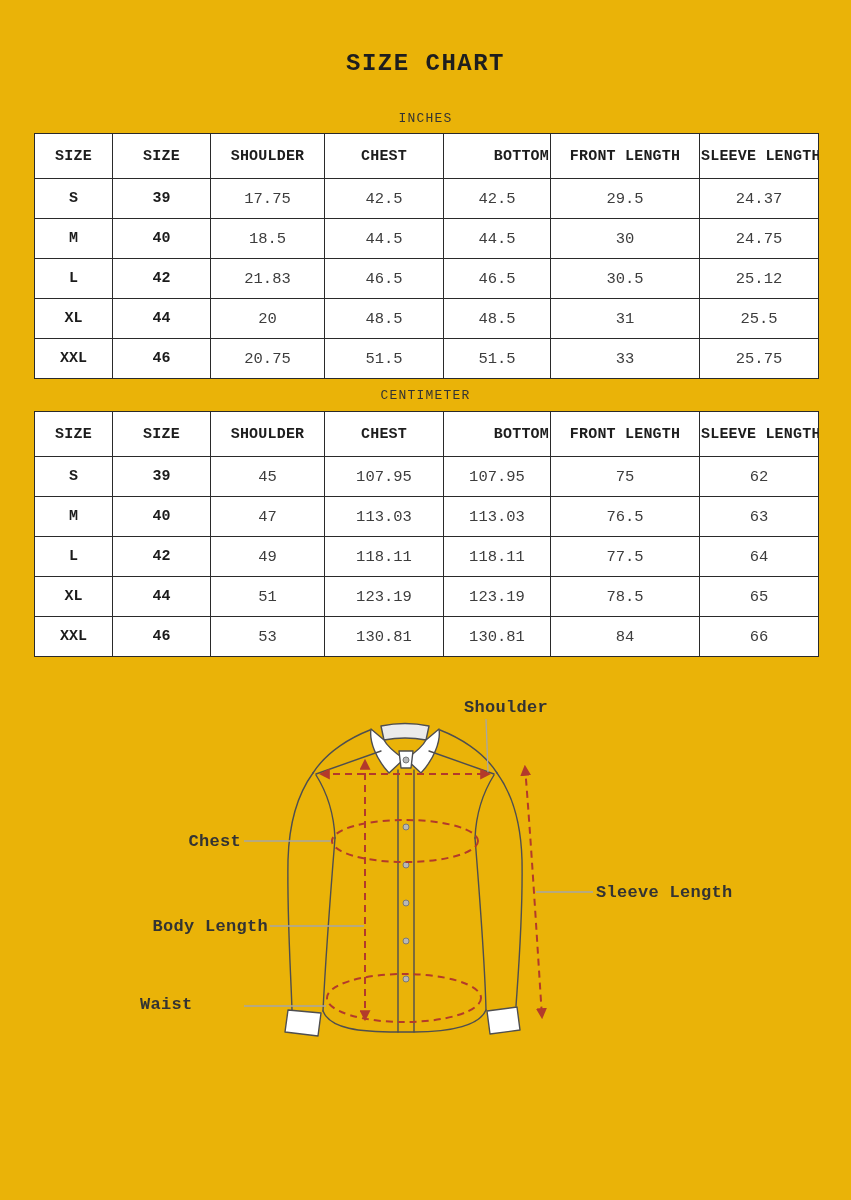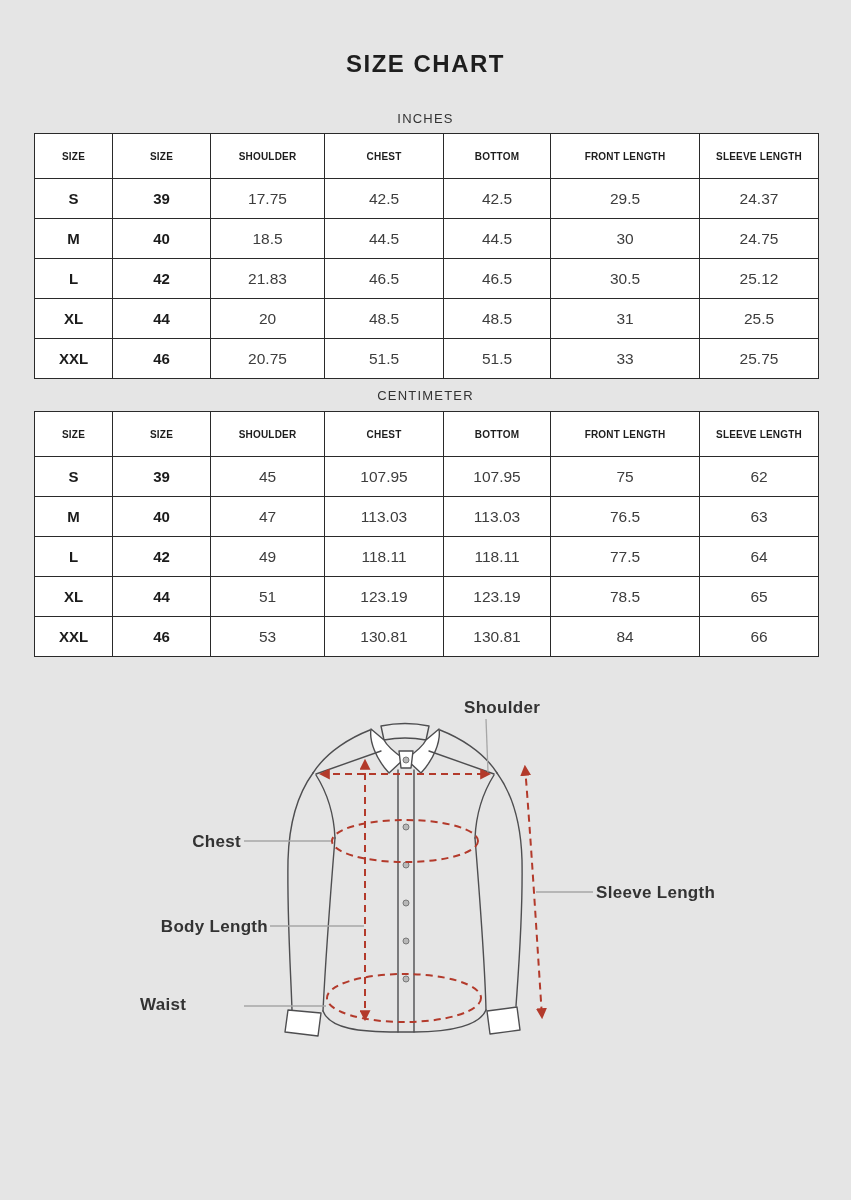"SIZE CHART" .page { background: #e5e5e5 -> #eab308; font-family: Liberation Sans, sans-serif -> Liberation Mono, monospace }
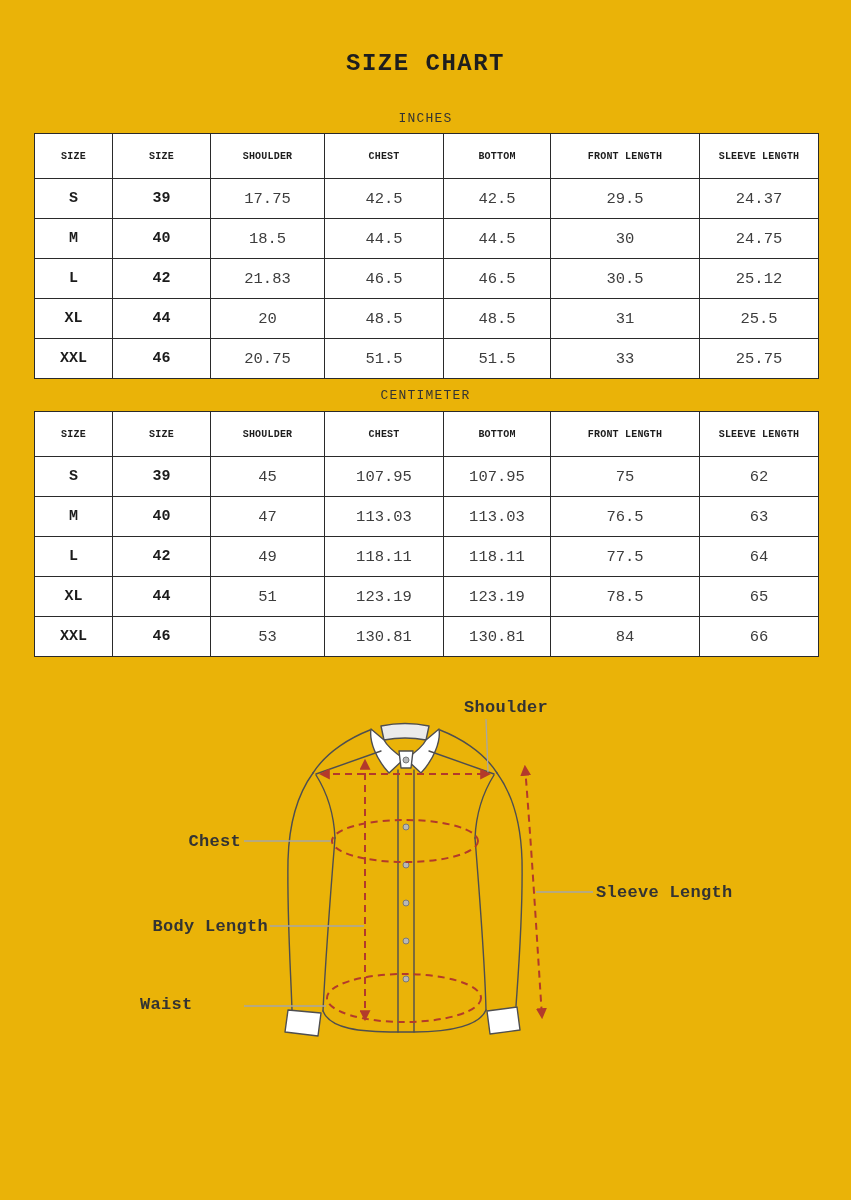"SIZE" .size-table th { font-size: 10px -> 15px }
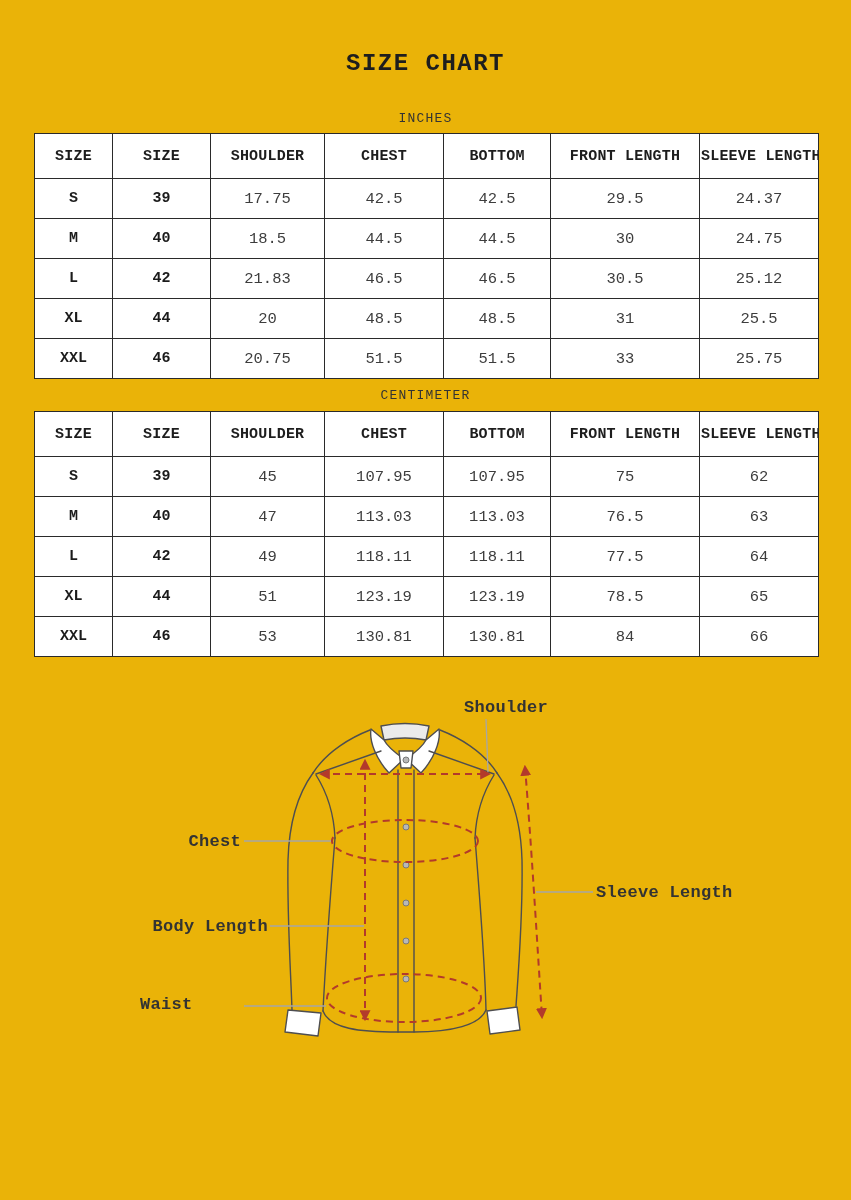"BOTTOM" .size-table th:nth-child(5) { text-align: none -> right }
